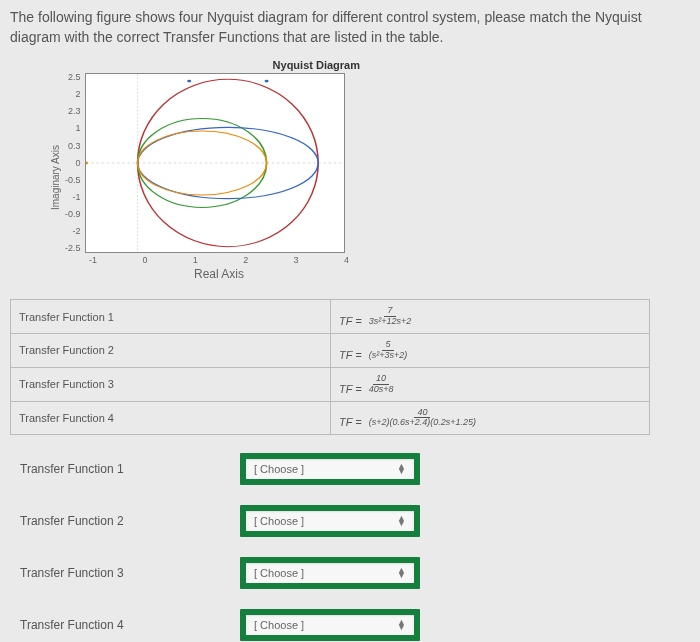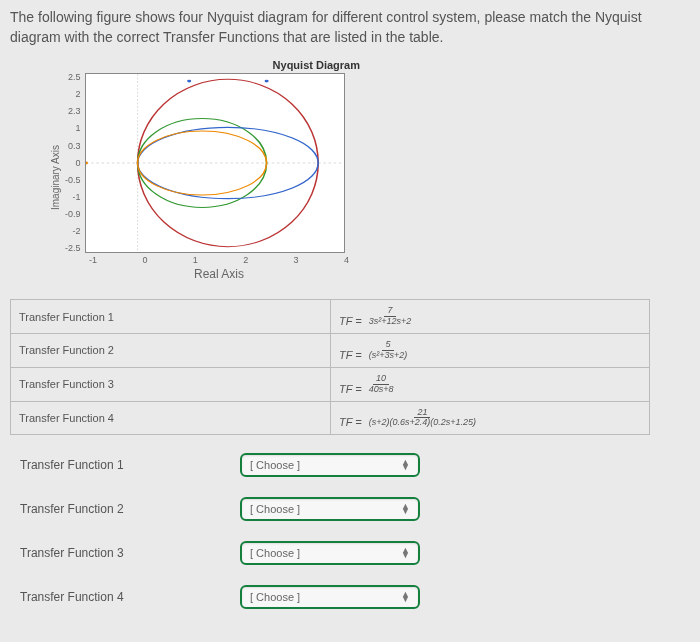"21" span.num { text: 21 -> 40 }
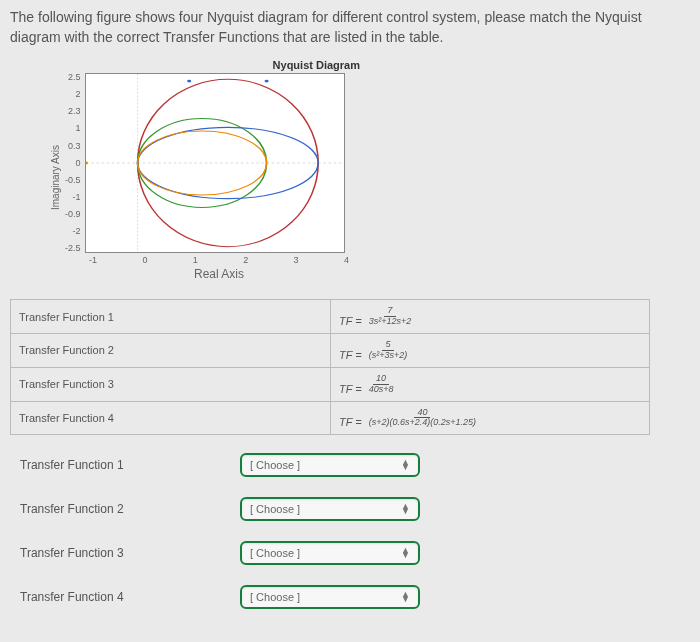"[ Choose ]" .select-box { border: 2px solid #15803d -> 6px solid #15803d; border-radius: 6px -> 1px }
